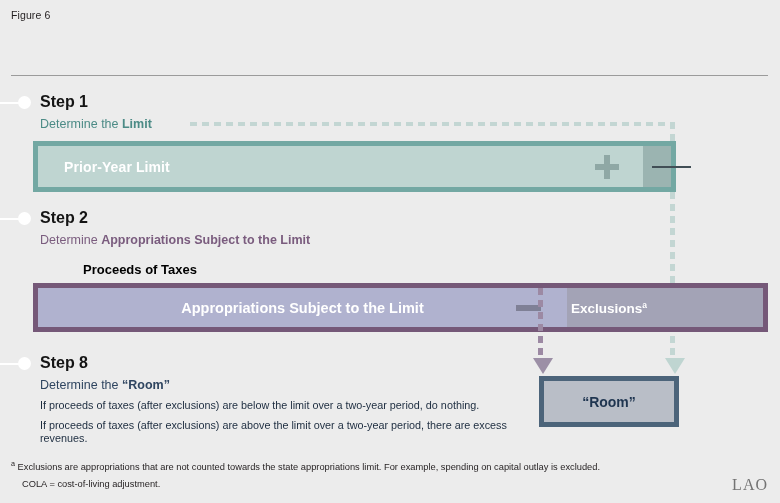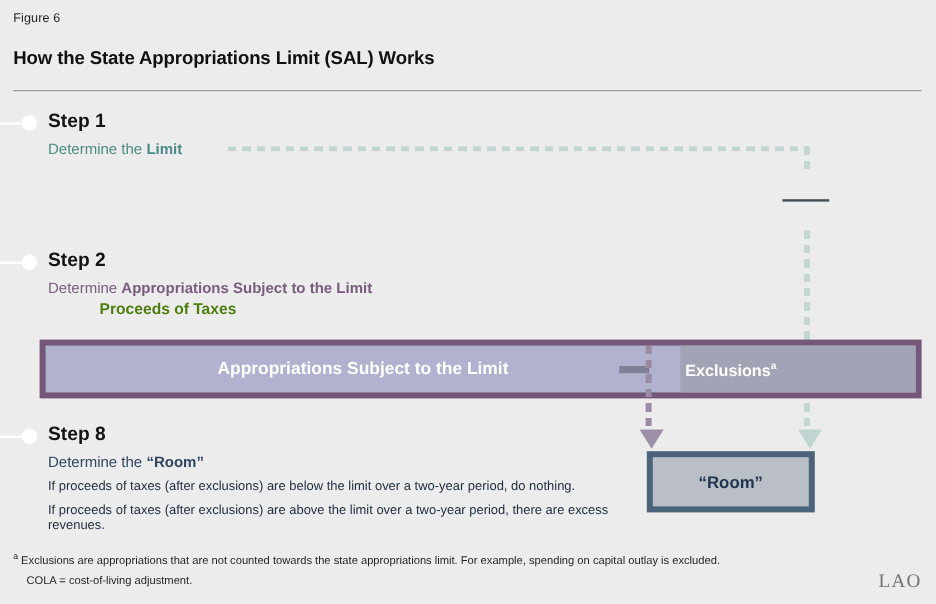"How the State Appropriations Limit" div.fig-title { html: <div>How the State Appropriations Limit (SAL) Works</div> -> none }
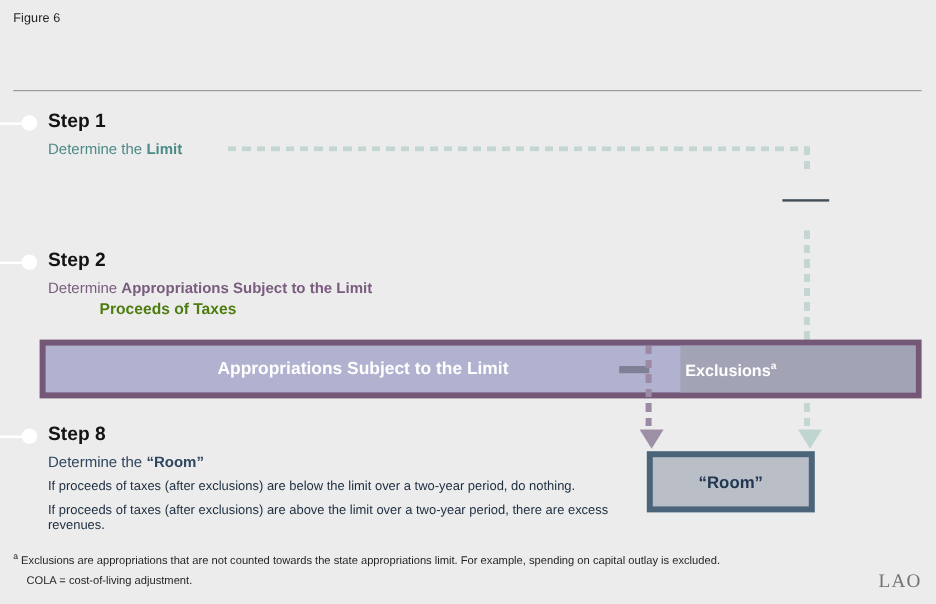"Prior-Year Limit" div.bar-teal { html: none -> <div> <div> <div>Prior-Year Limit</div> <div></div> <div></div> </div> </div> }
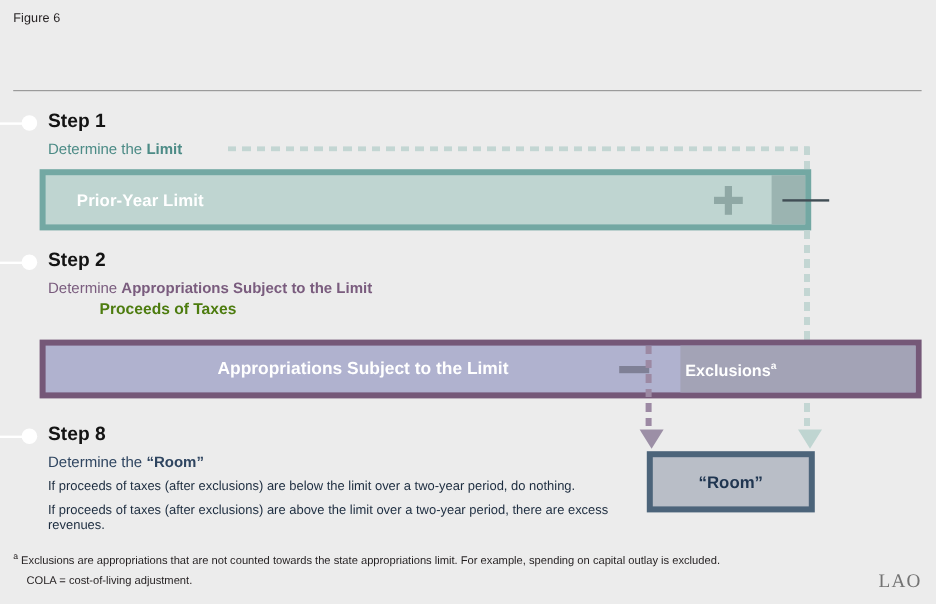"Proceeds of Taxes" .proceeds-label { color: #4d7c0f -> #000000; top: 250px -> 262px }
